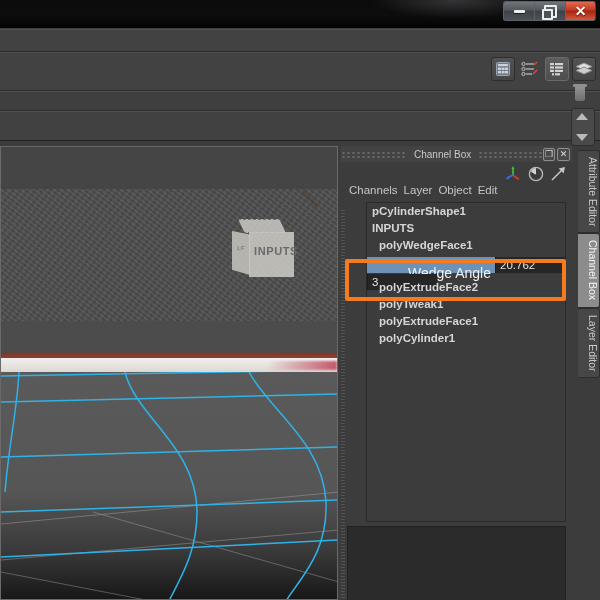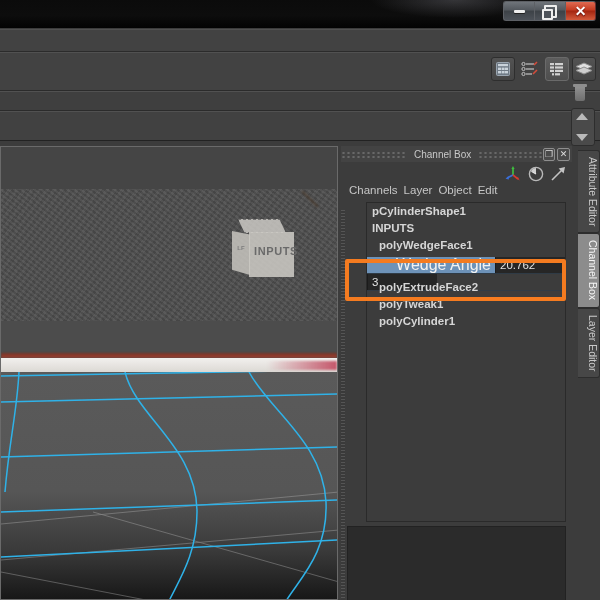"Wedge Angle" .alabel { font-size: 16px -> 14px; padding: 0 4px 0 0 -> 8px 4px 0 0 }
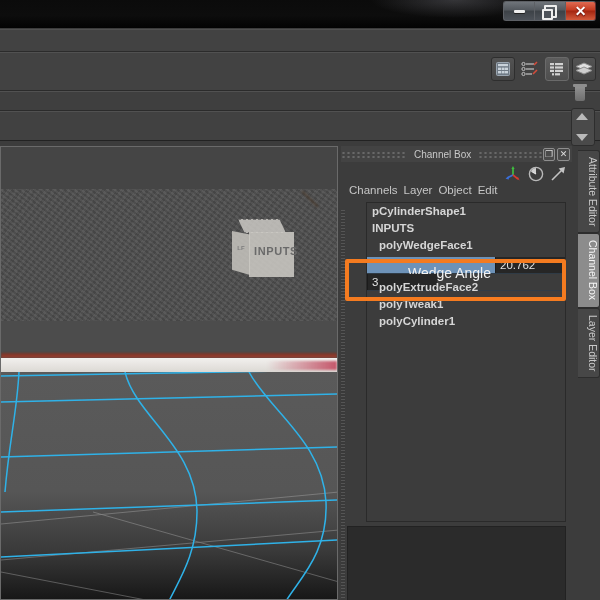"polyExtrudeFace1" div.node { html: none -> <div>polyExtrudeFace1</div> }
